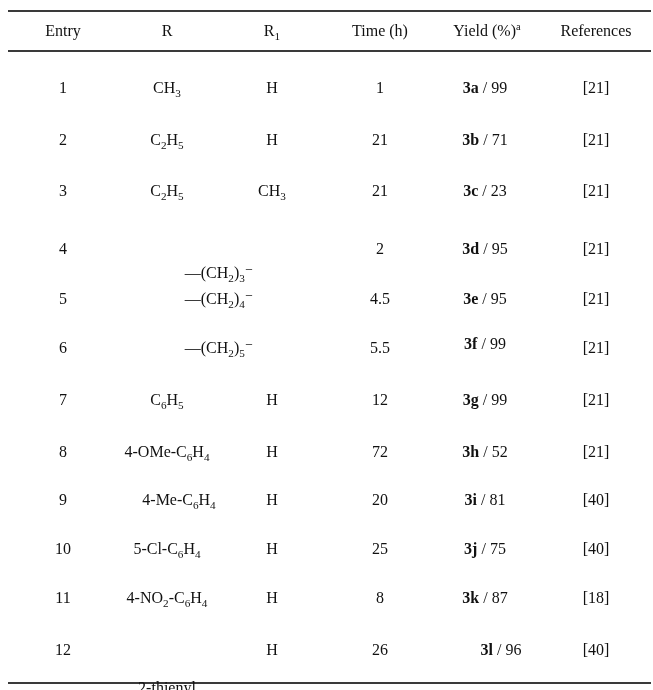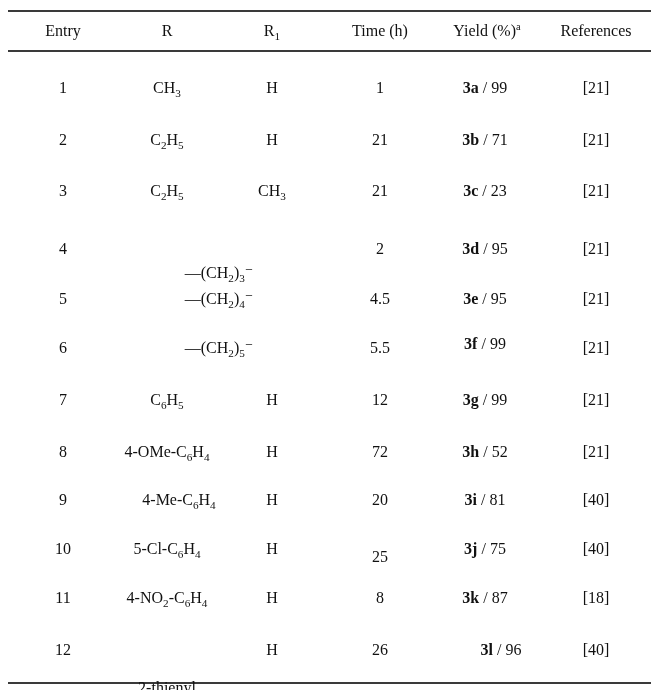"25" span.cell { margin-top: 8px -> none }
